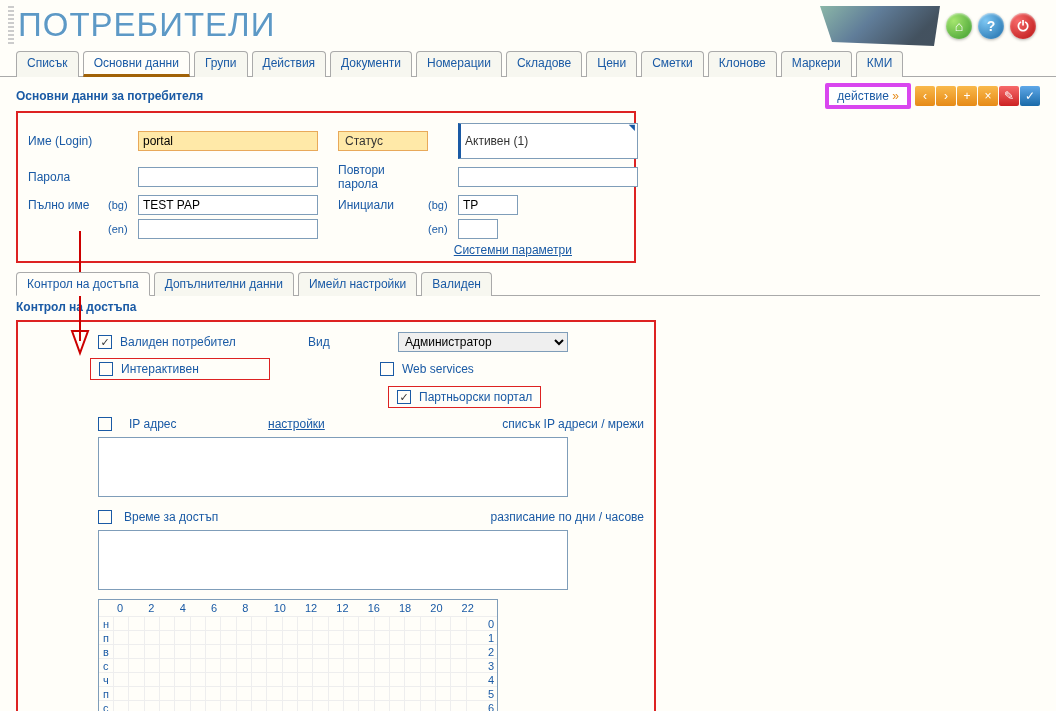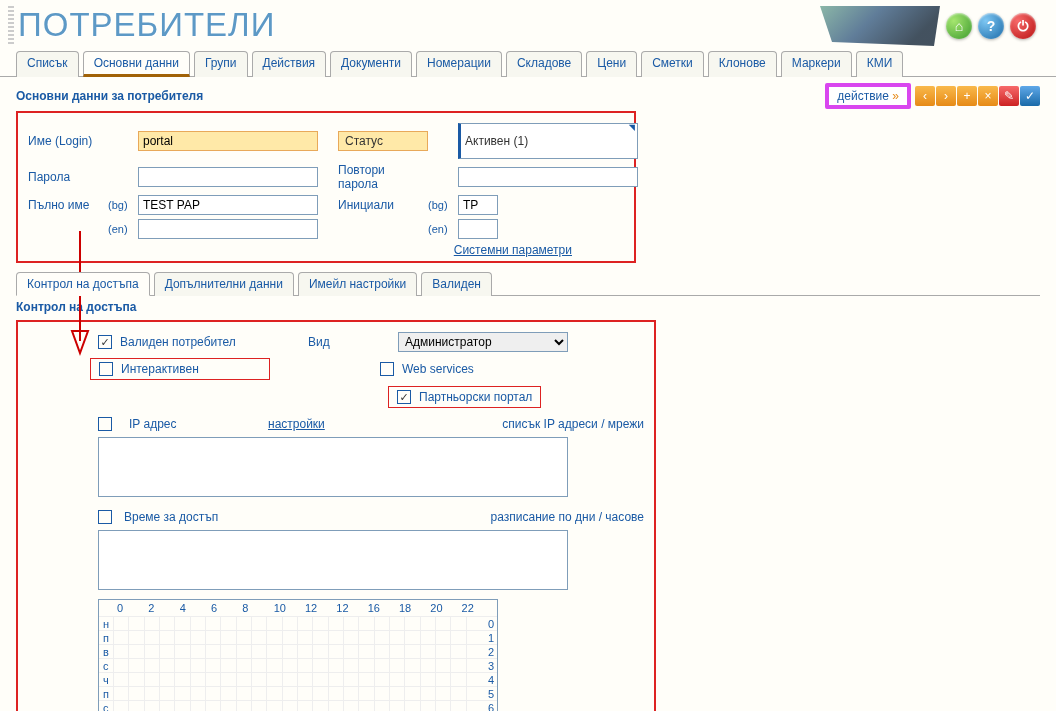"TP" input { width: 40px -> 60px }
